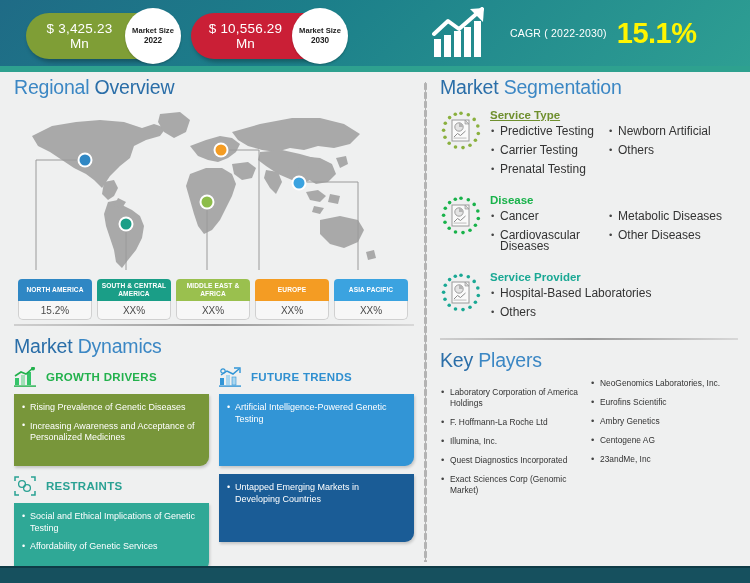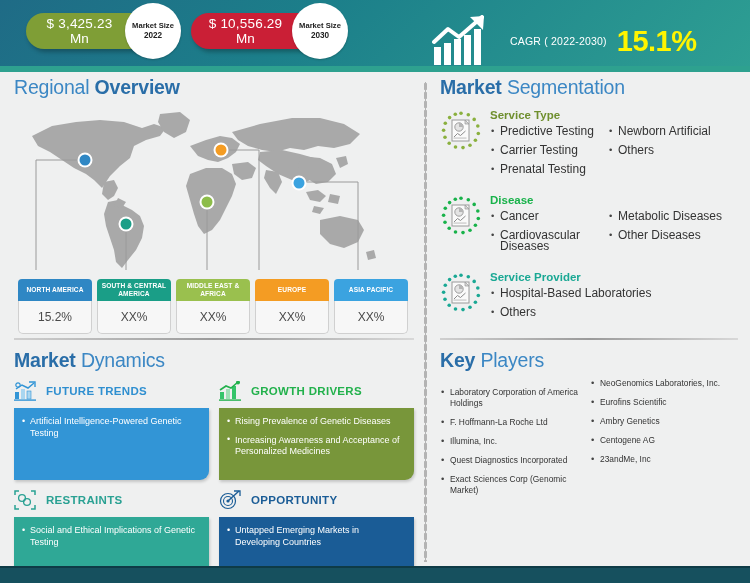"$ 3,425.23" .pill { height: 36px -> 46px }
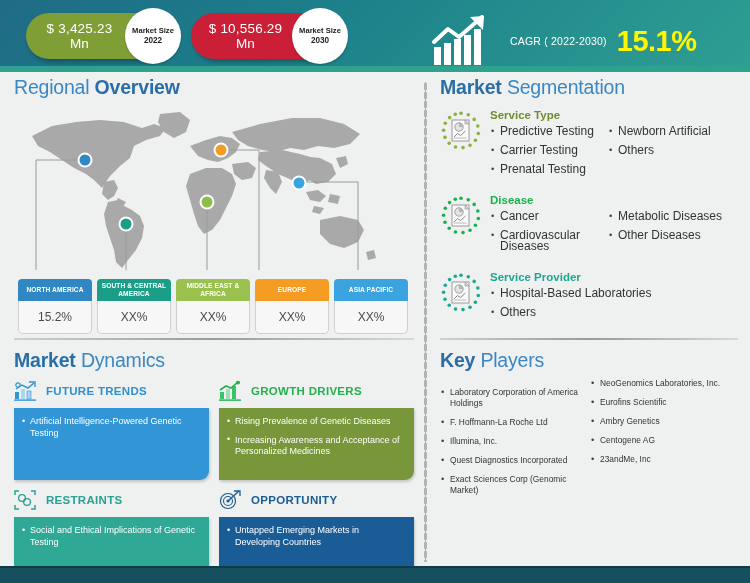"CAGR ( 2022-2030)" .cagr-wrap { top: 12px -> 4px }
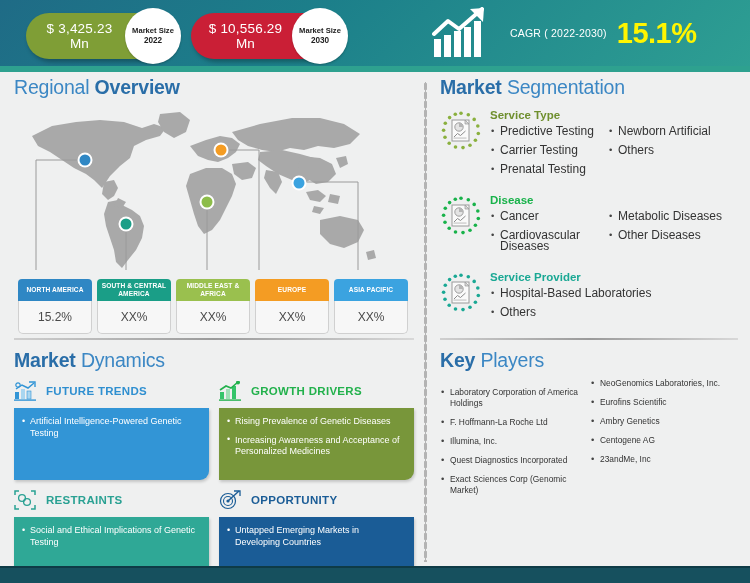"Overview" h2.sec b { font-weight: bold -> normal }
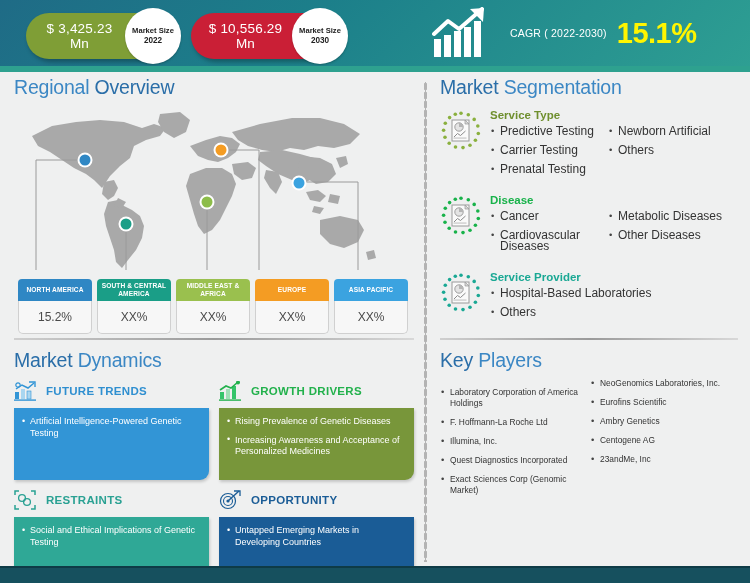"Service Type" .c-olive { text-decoration: none -> underline }
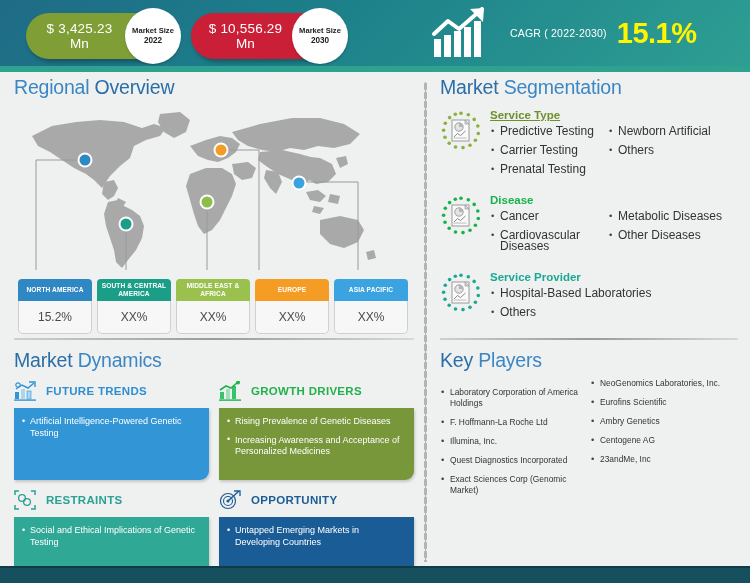"15.2%" .region-val { font-size: 12px -> 10px; height: 33px -> 19px }
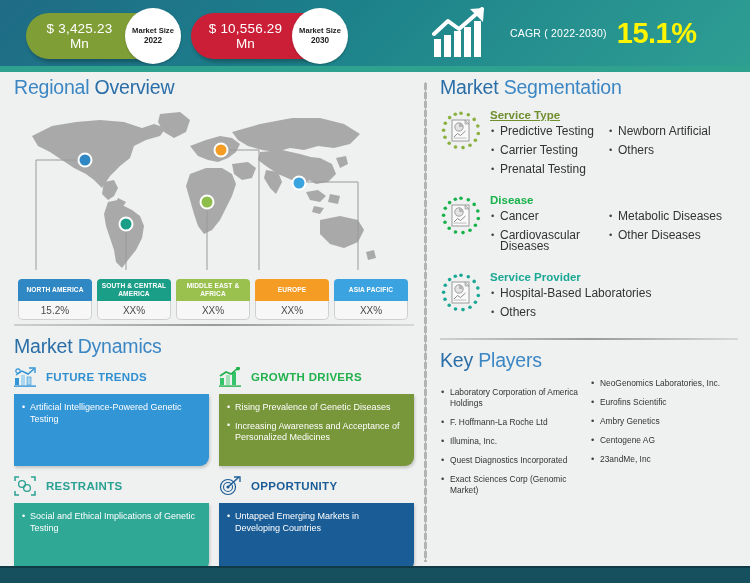"FUTURE TRENDS" div.dyn-col { order: before "GROWTH DRIVERS" -> after "GROWTH DRIVERS" }
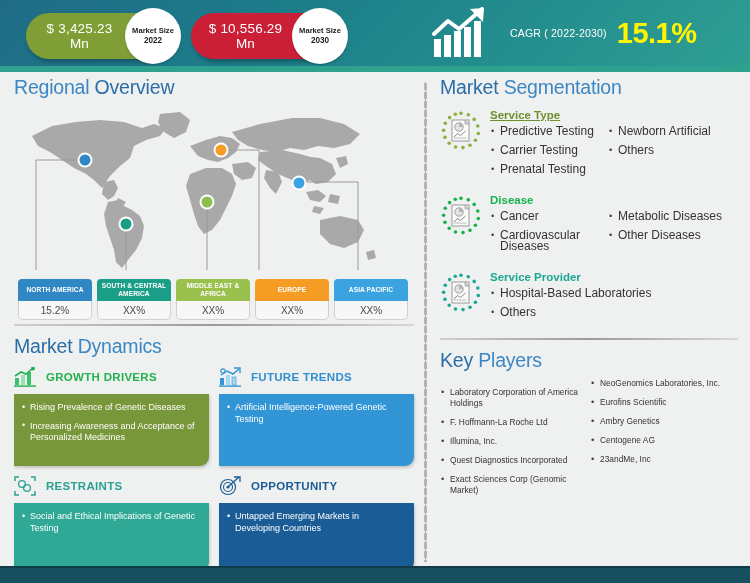"OPPORTUNITY" div.dyn-head { html: <div> <svg> <circle></circle> <circle></circle> <circle></circle> <path></path> <path></path> </svg> <span>OPPORTUNITY</span> </div> -> none }
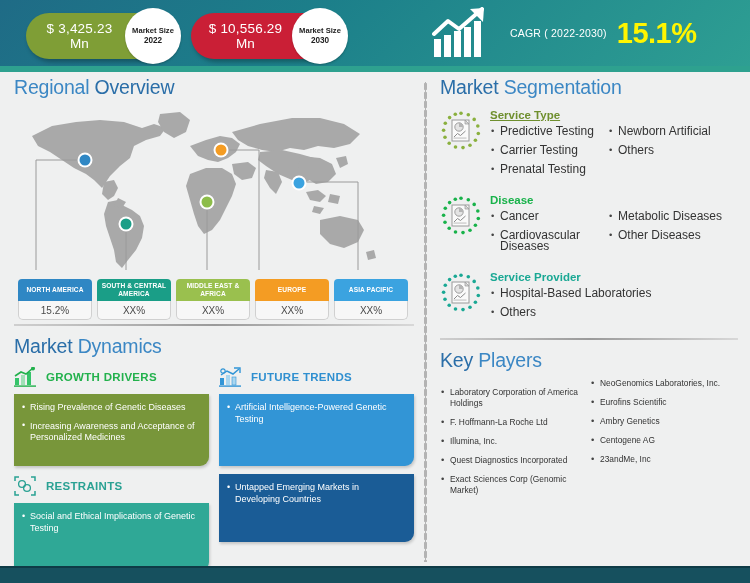"Affordability of Genetic Services" li { html: none -> <li>Affordability of Genetic Services</li> }
